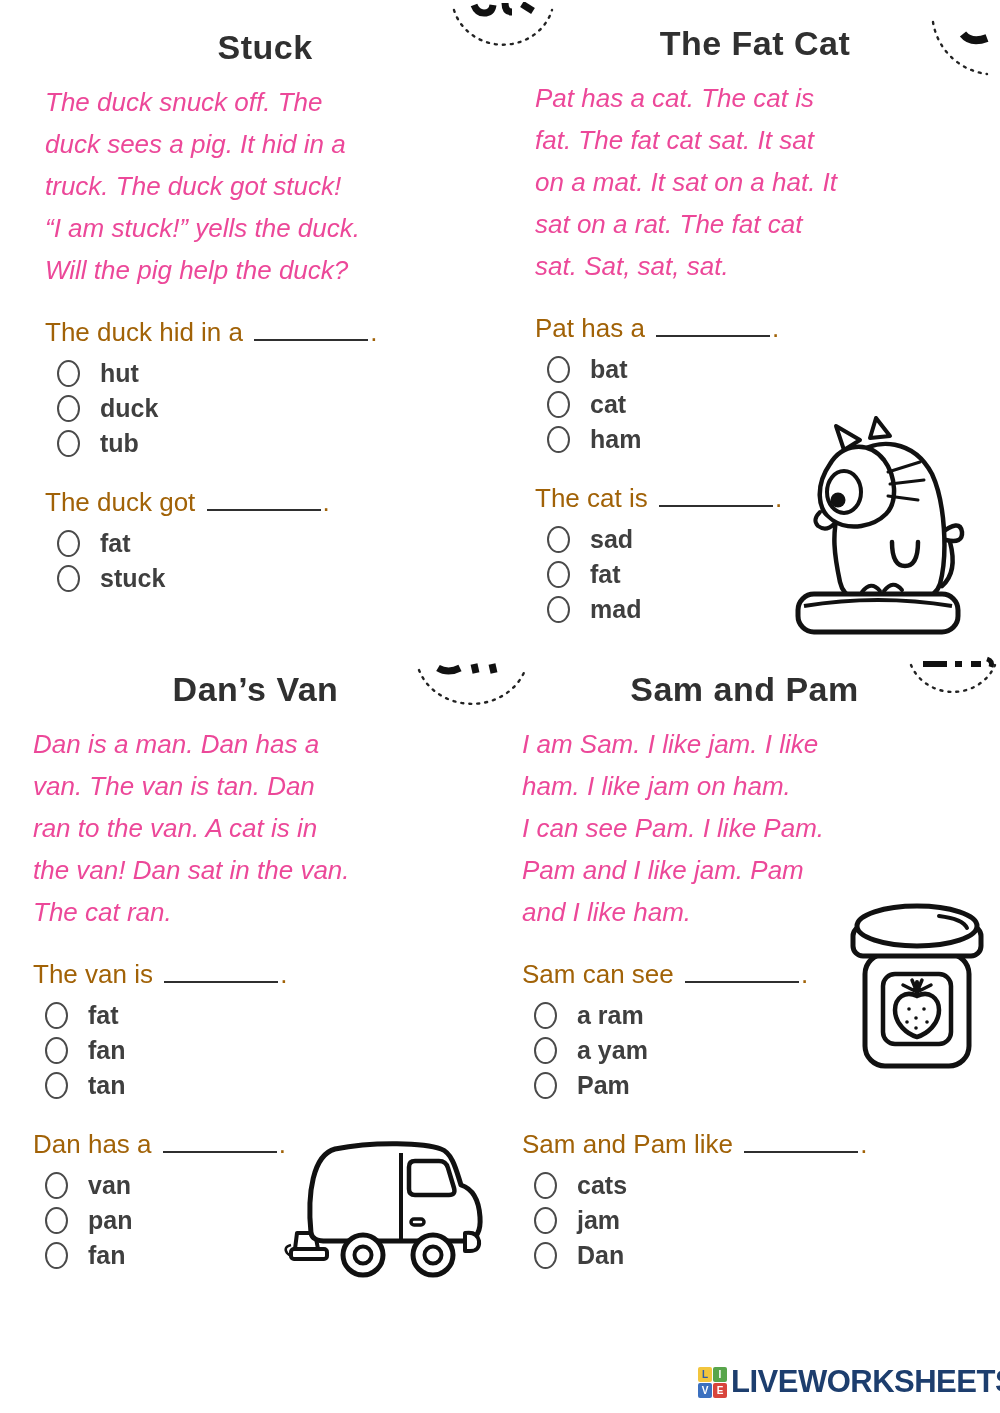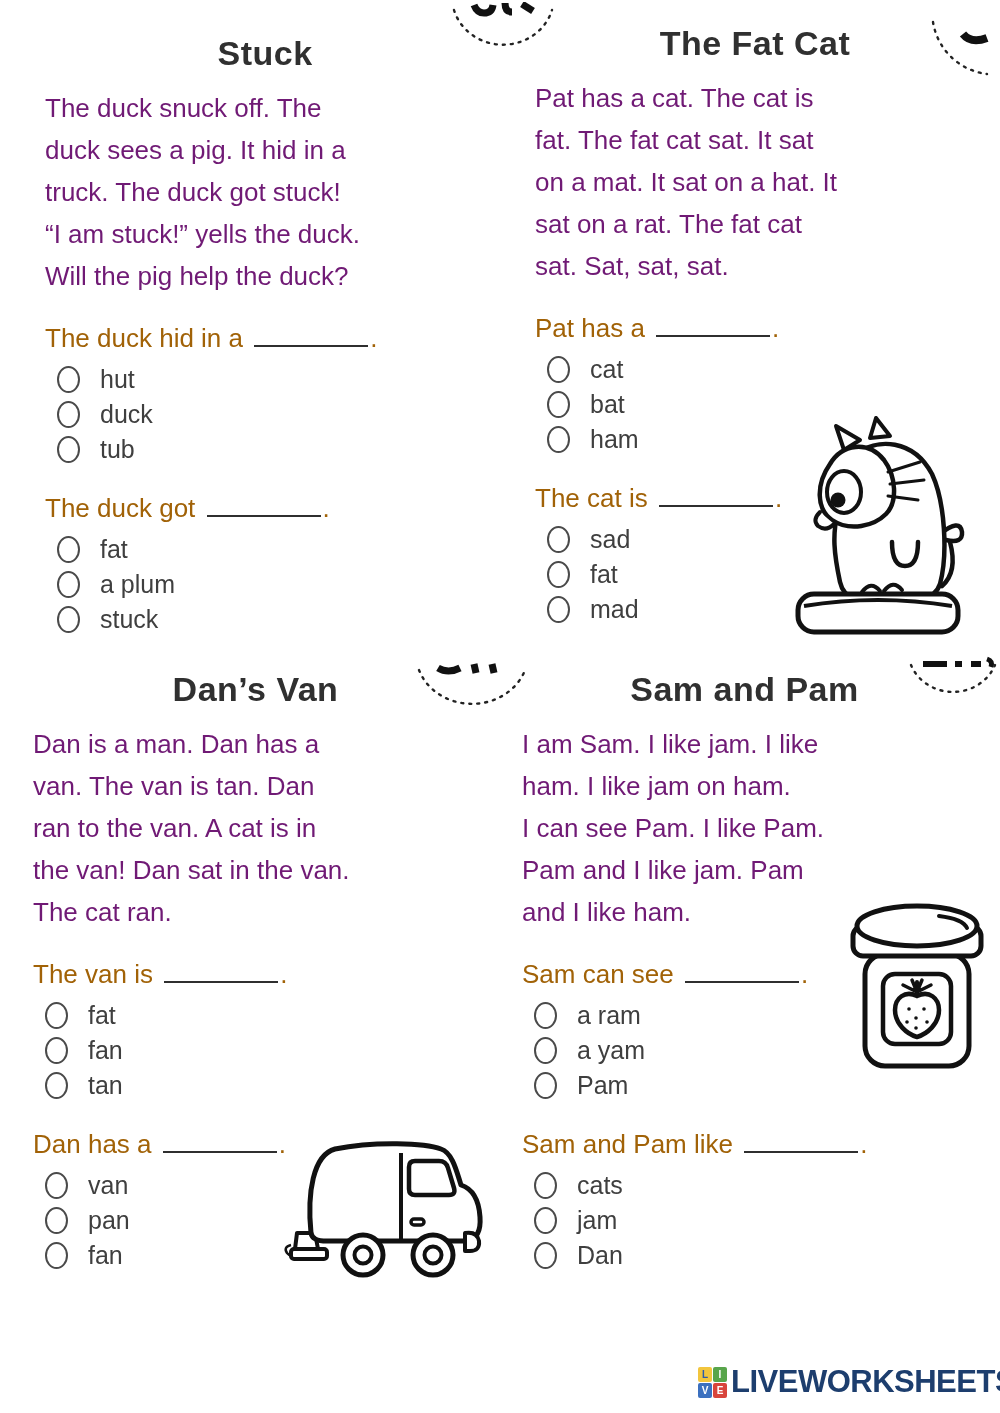"Stuck" section.quad { top: 34px -> 28px }
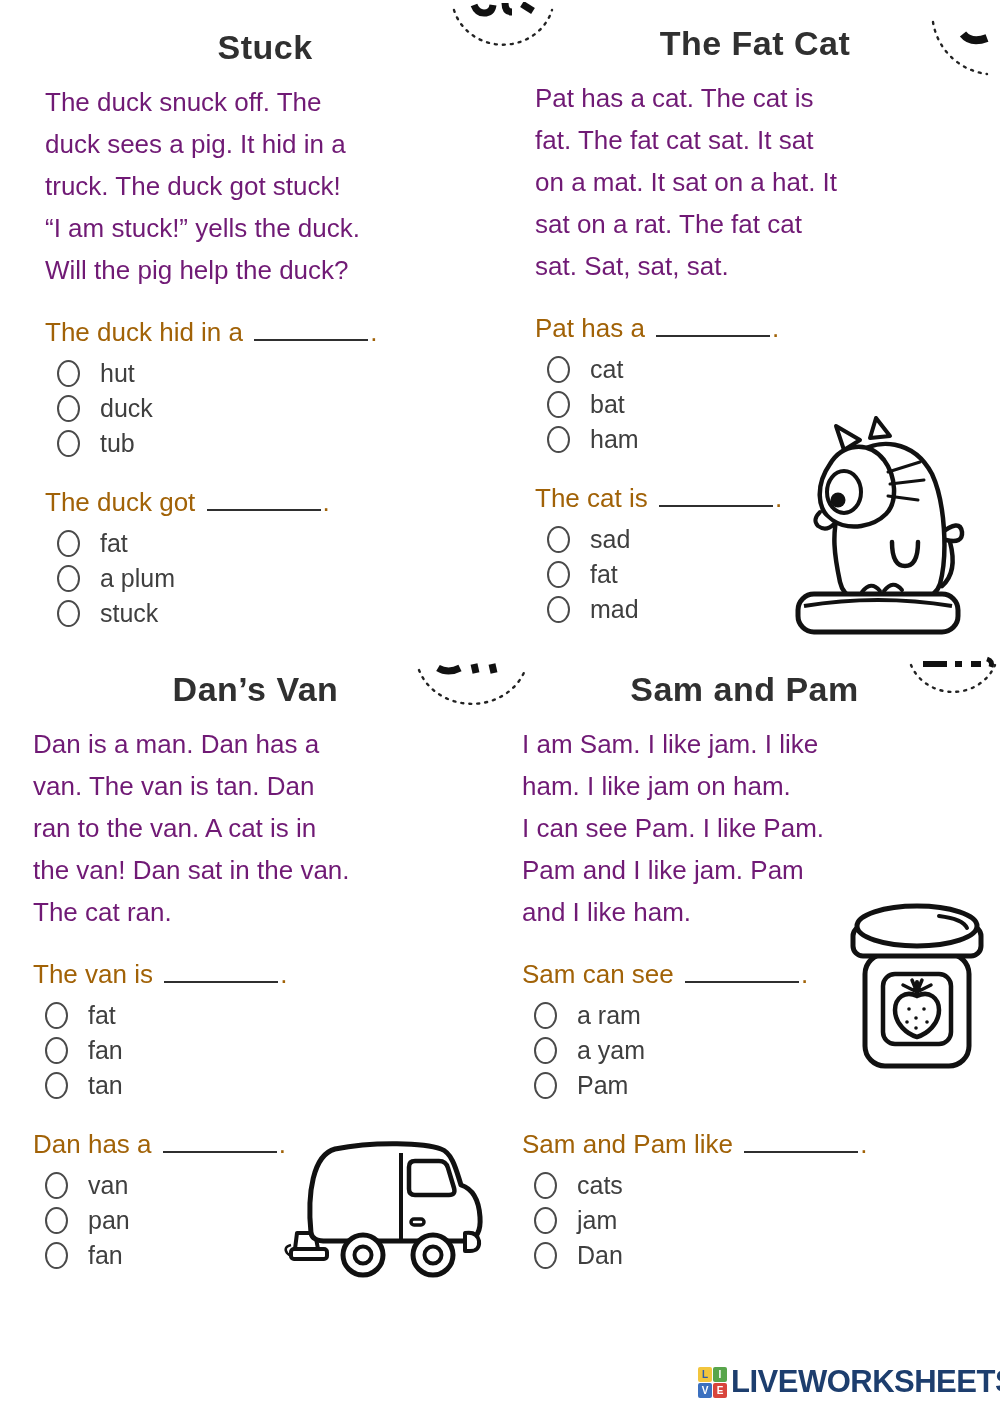"The duck snuck off. The" .passage { color: #701a75 -> #ec4899; font-style: none -> italic }
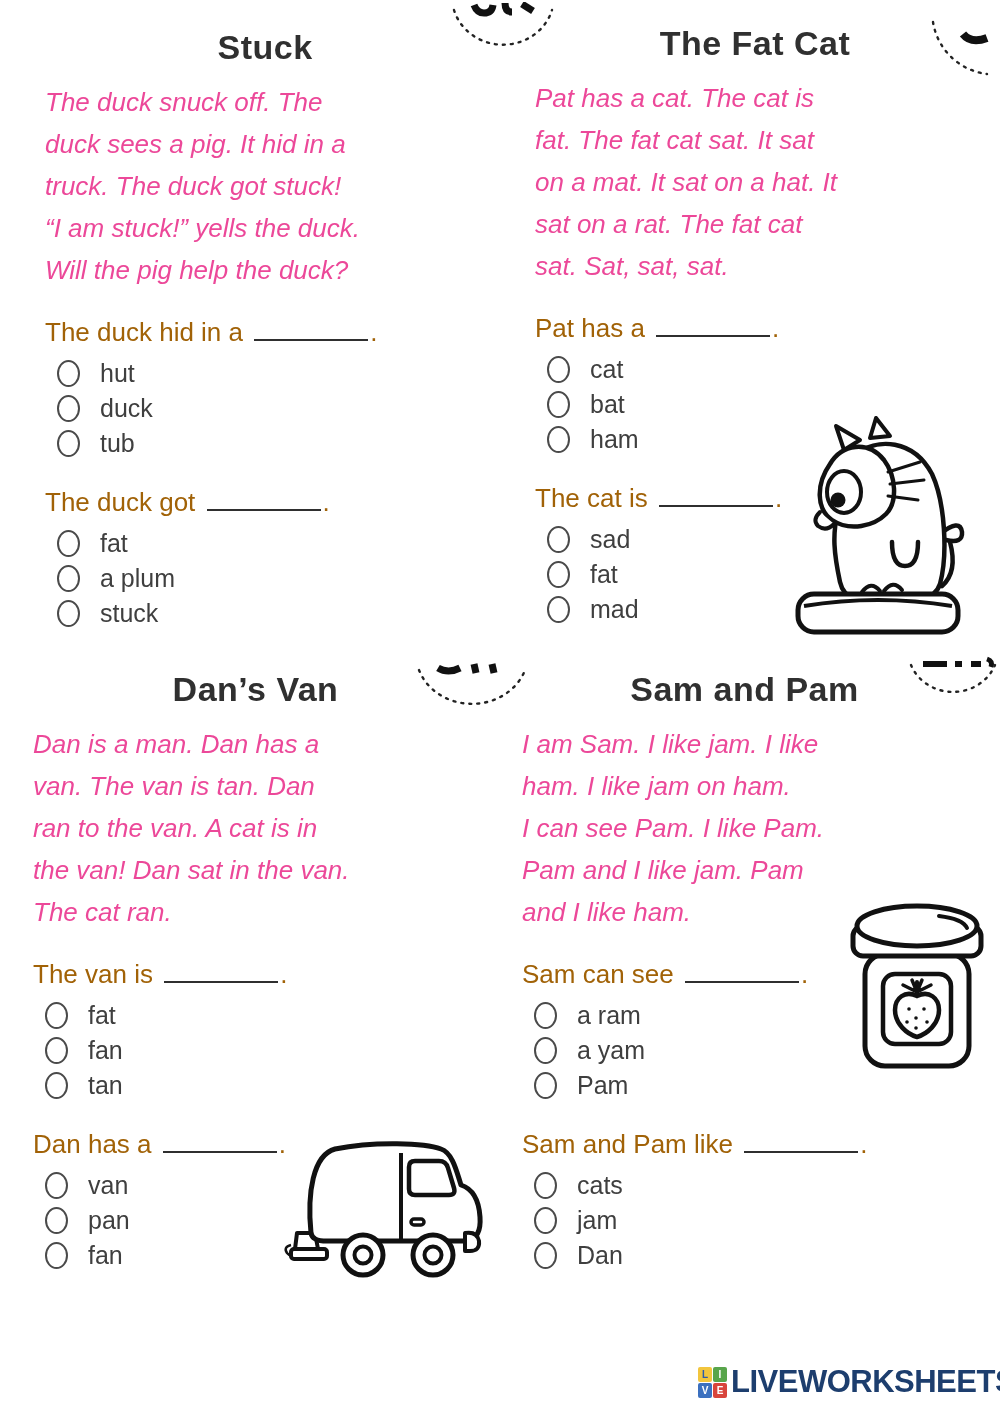"hut" .options { font-weight: none -> bold }
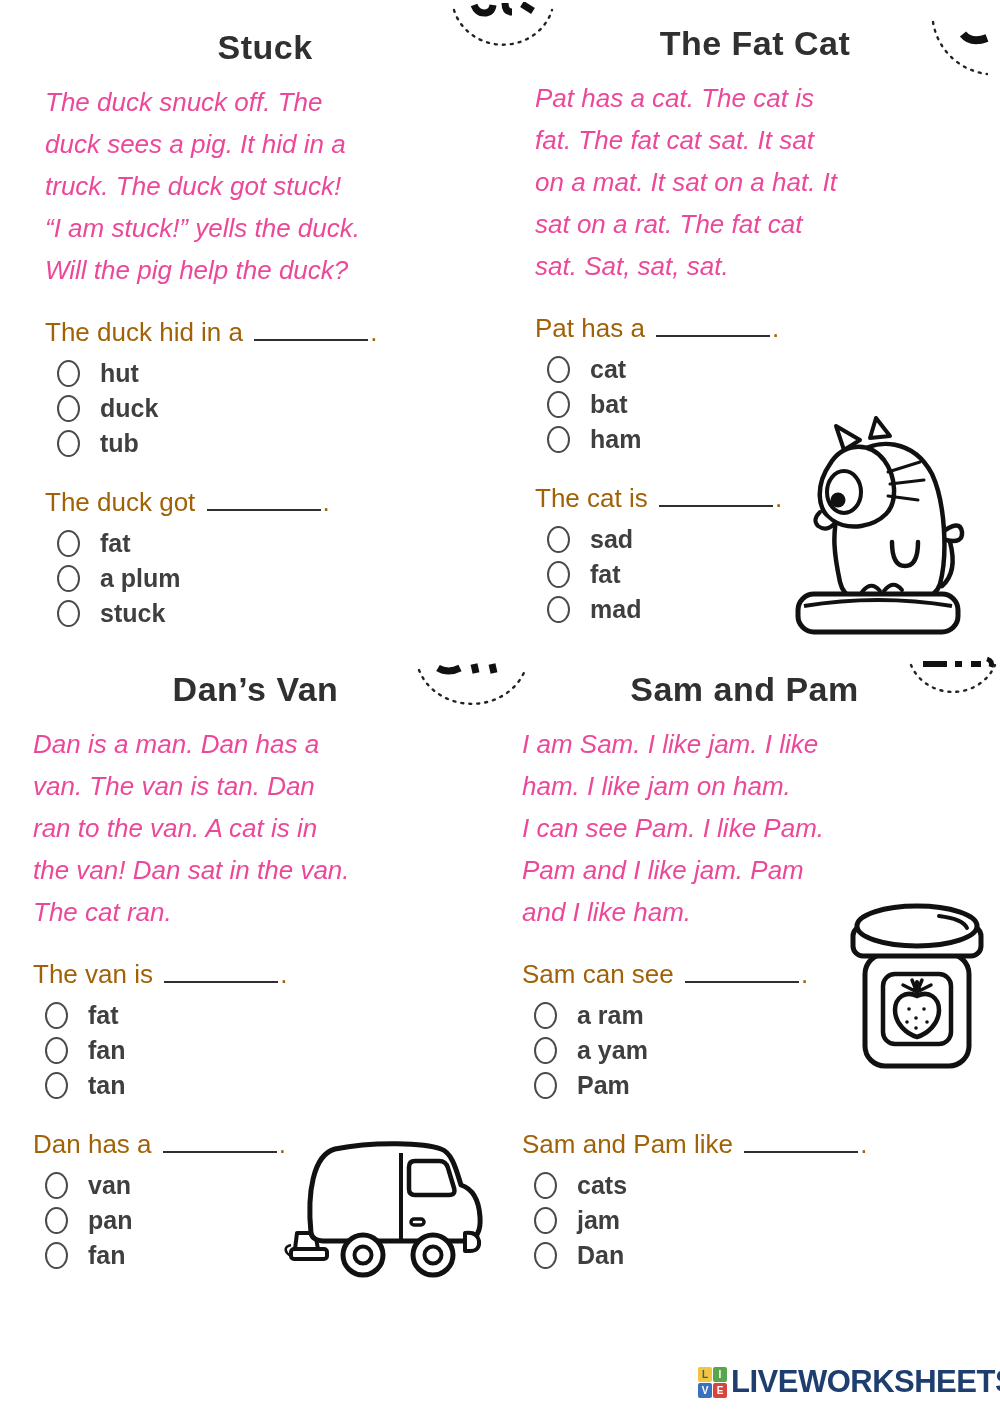"cat" div.option { order: before "bat" -> after "bat" }
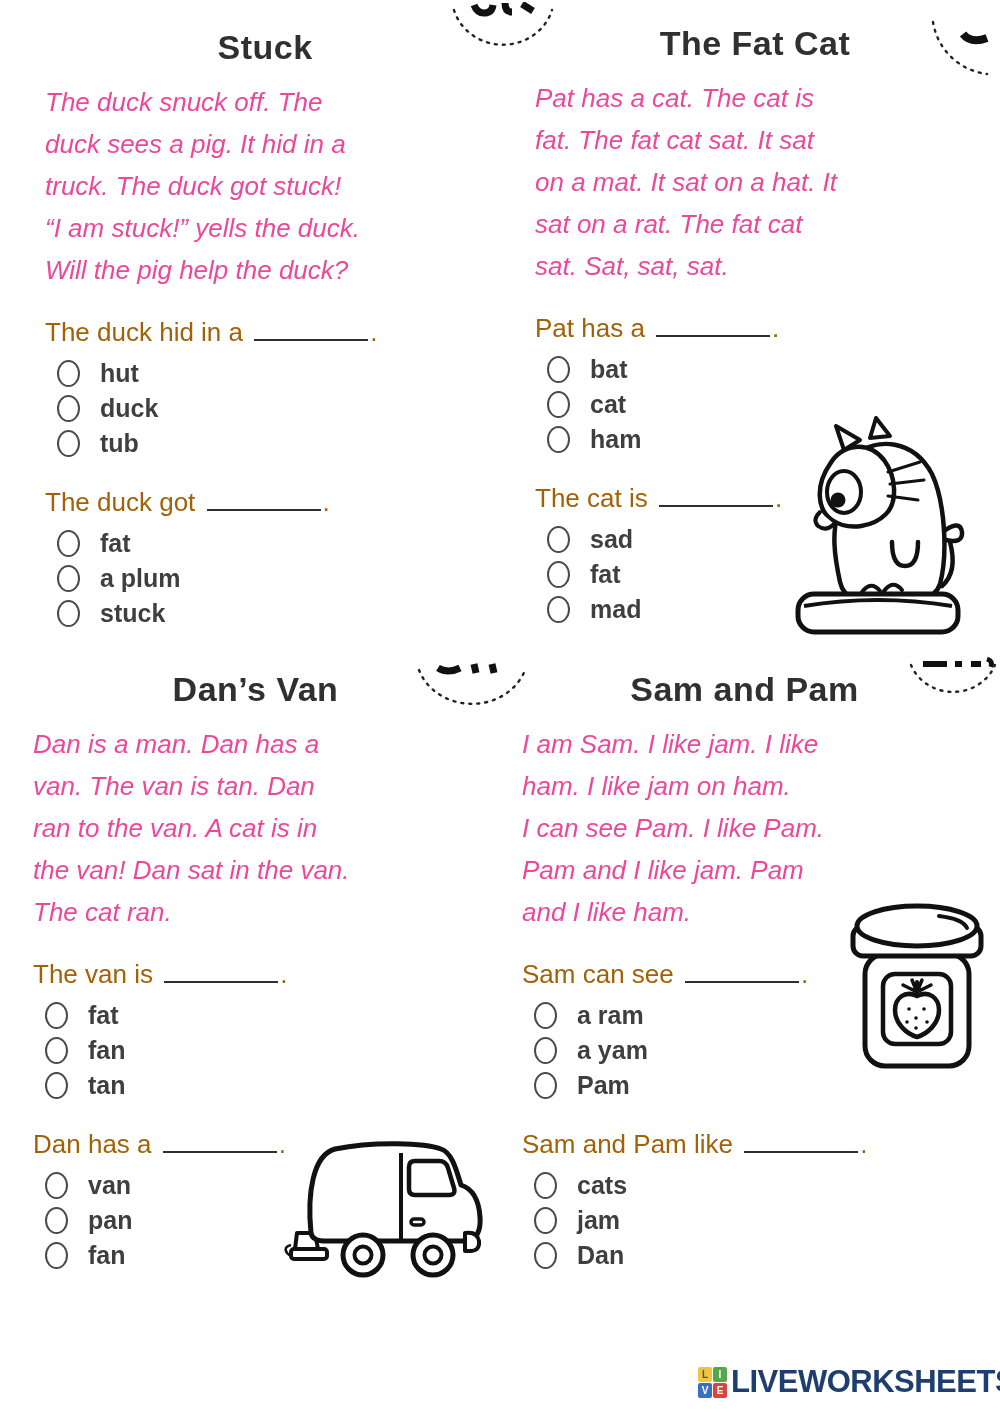"a plum" div.option { html: <div> <span></span> <span>a plum</span> </div> -> none }
